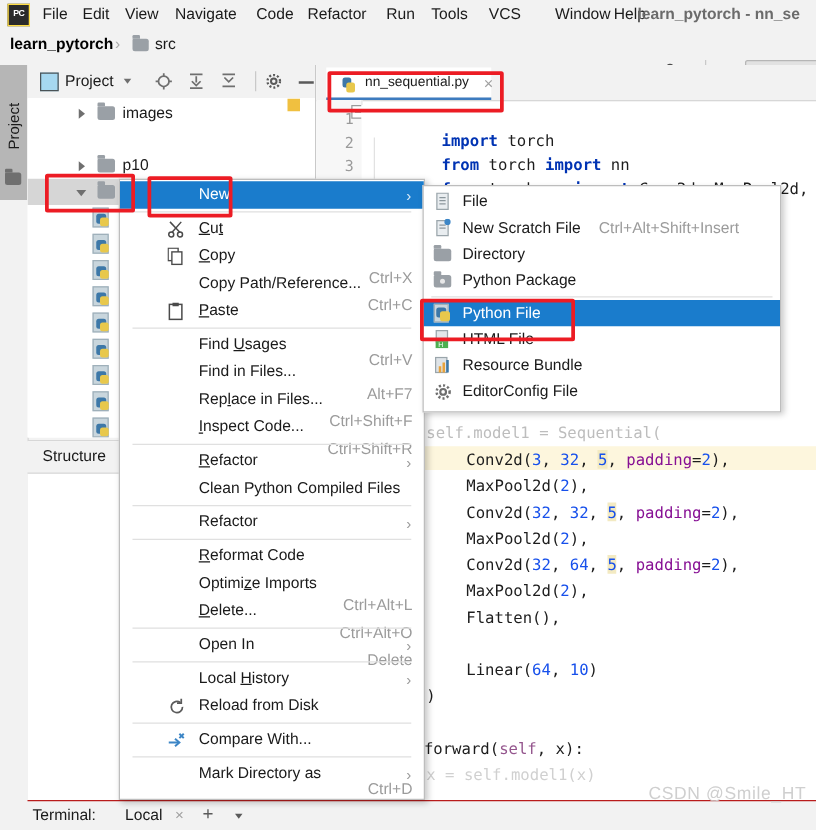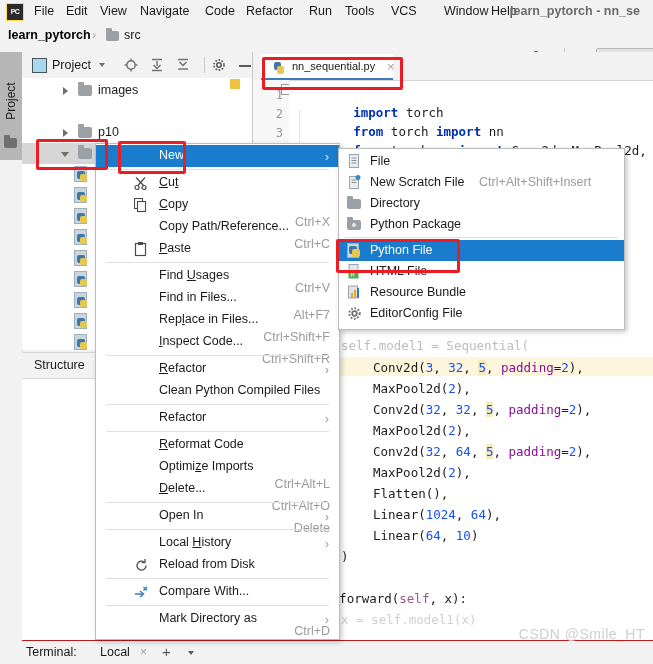"Linear(1024, 64)," div.cline { html: <div>Linear(<span>1024</span>, <span>64</span>),</div> -> none }
